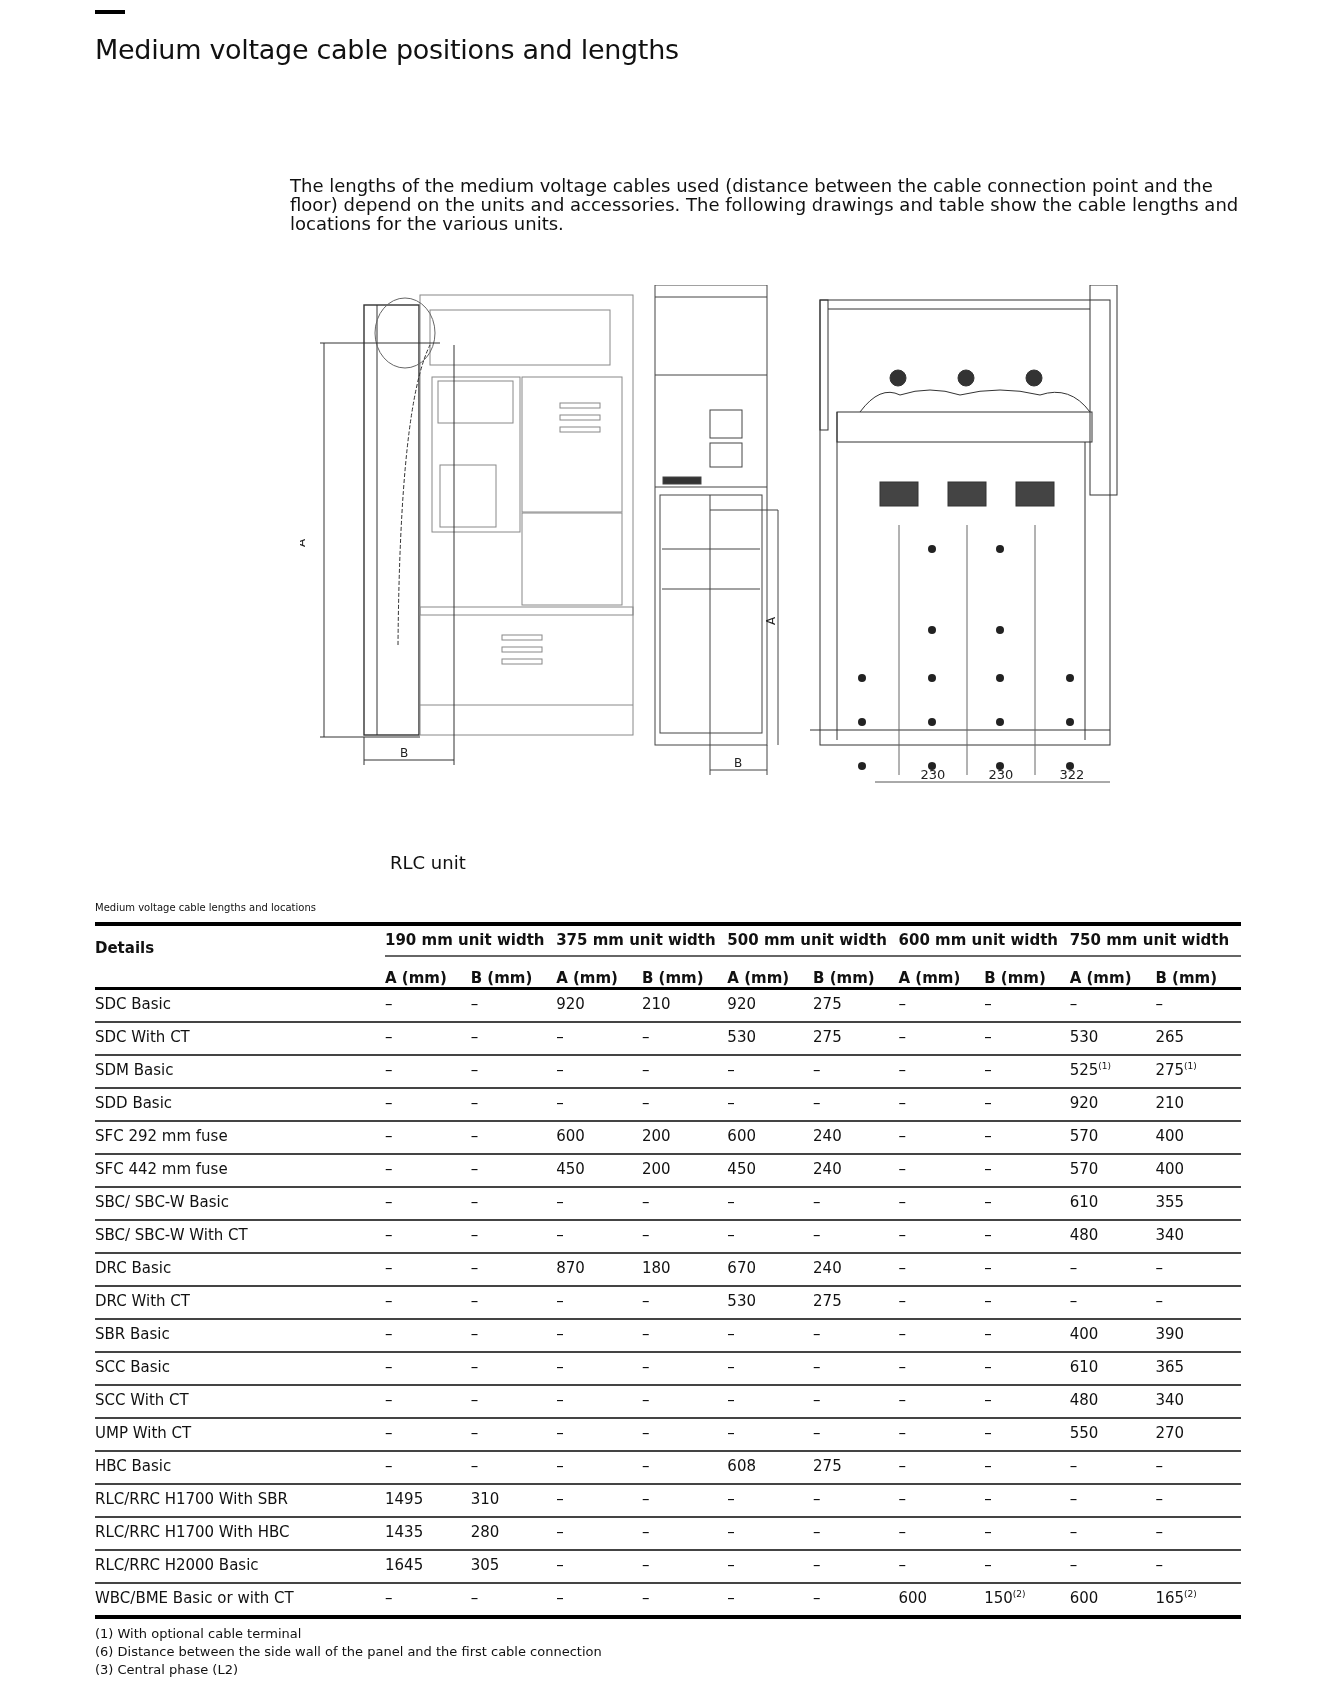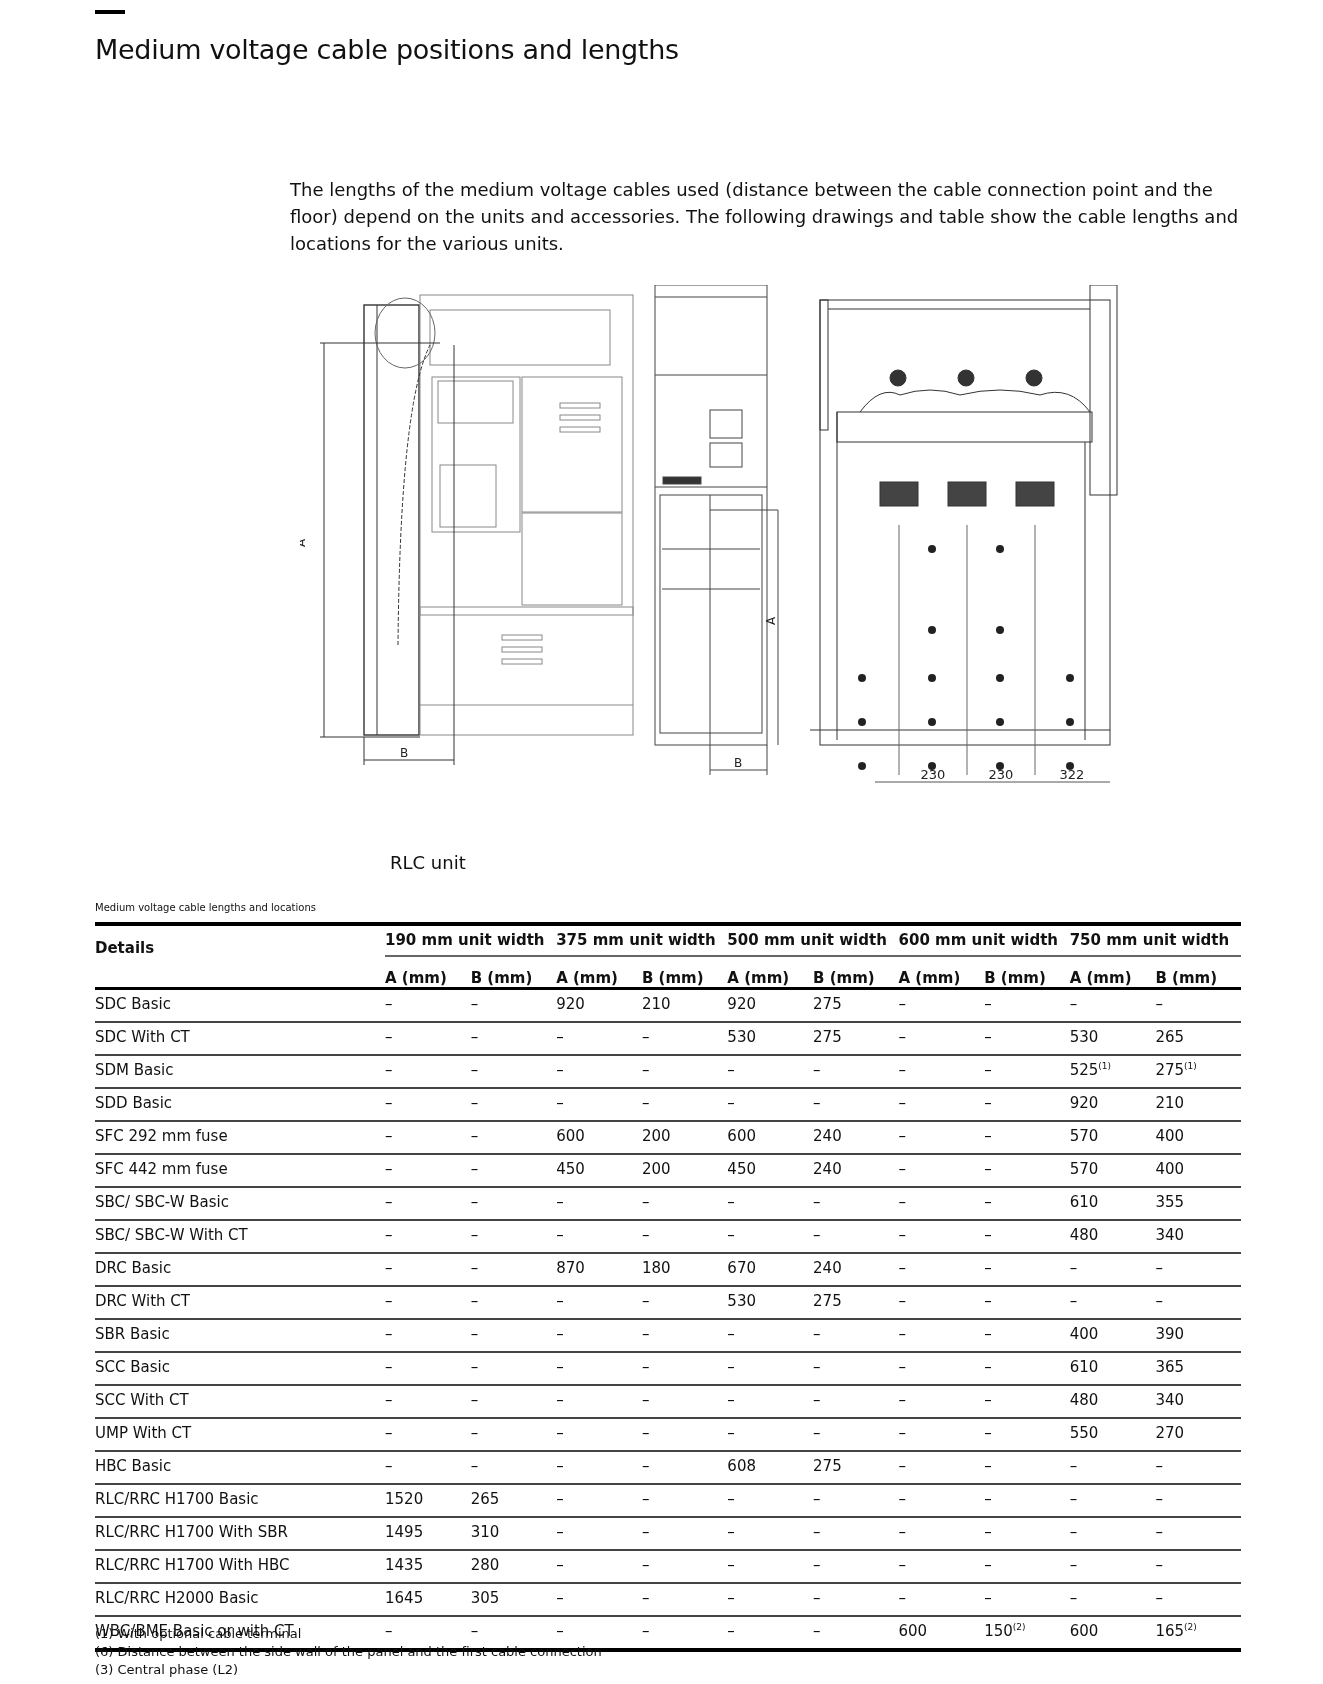"The lengths of the medium" .intro { line-height: 27px -> 19px }
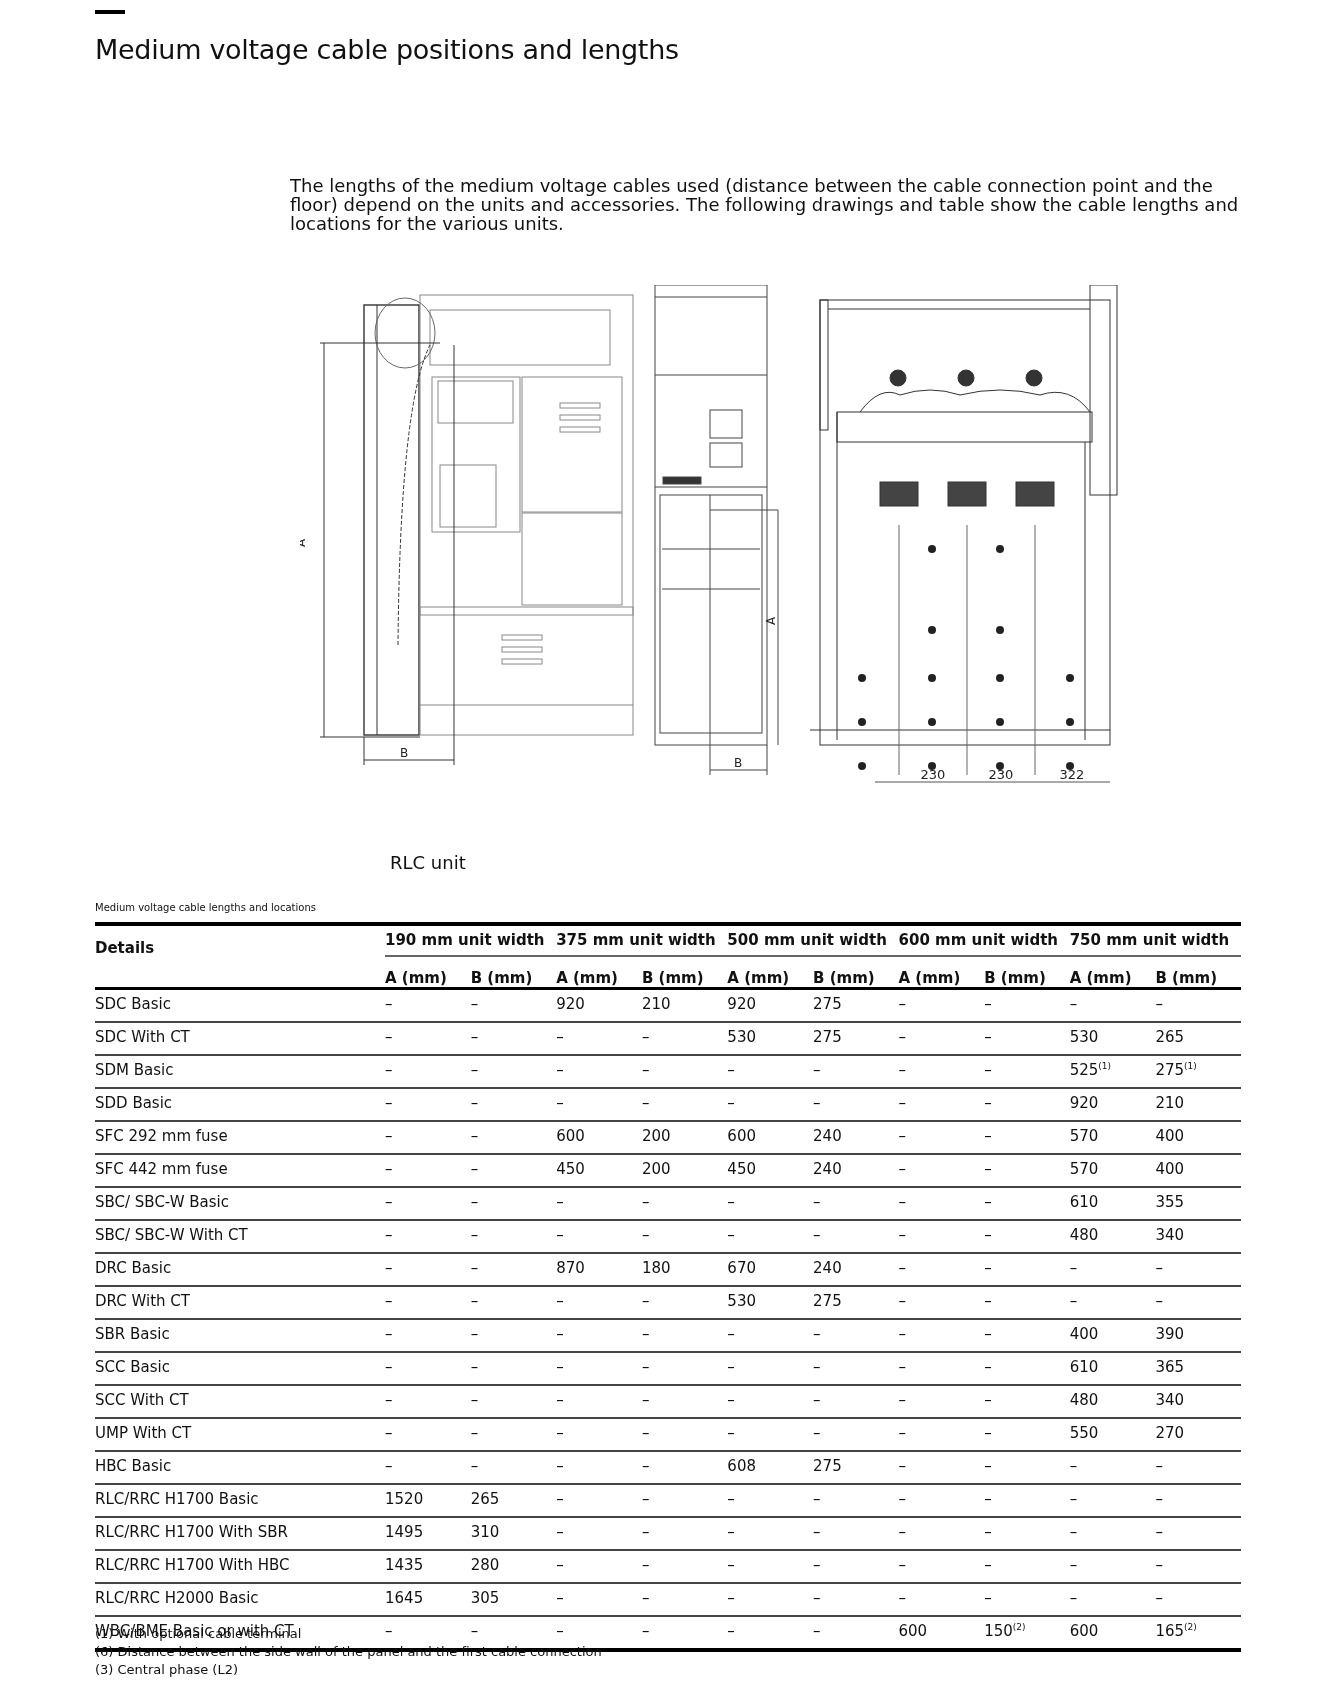"RLC/RRC H1700 Basic" tr { html: <tr> <td>RLC/RRC H1700 Basic</td> <td>1520</td> <td>265</td> <td>–</td> <td>–</td> <td>–</td> <td>–</td> <td>–</td> <td>–</td> <td>–</td> <td>–</td> </tr> -> none }
